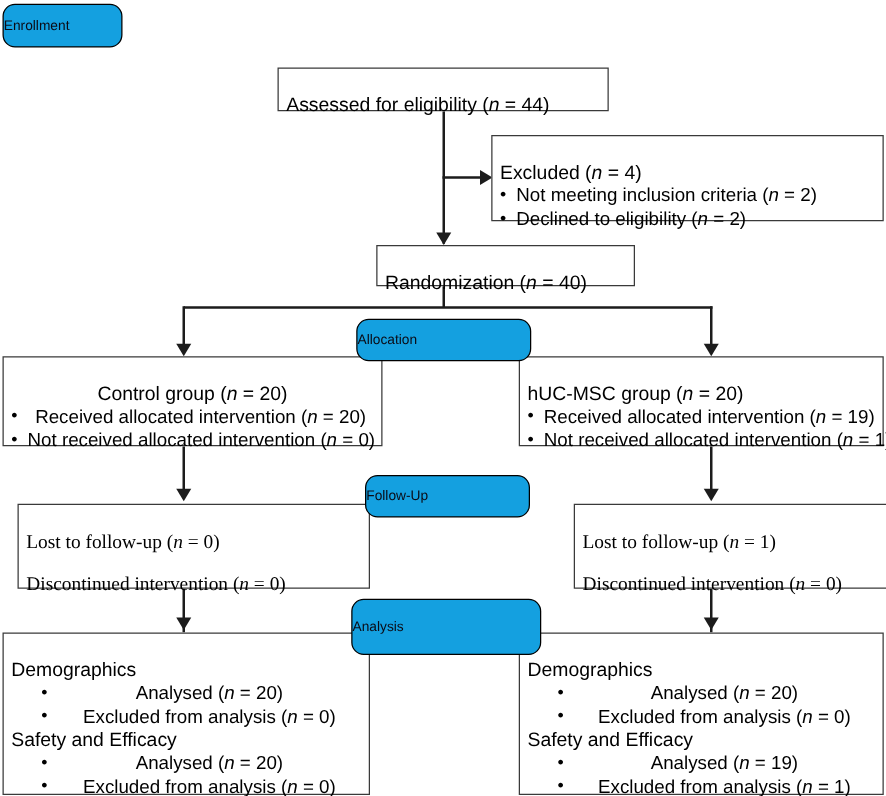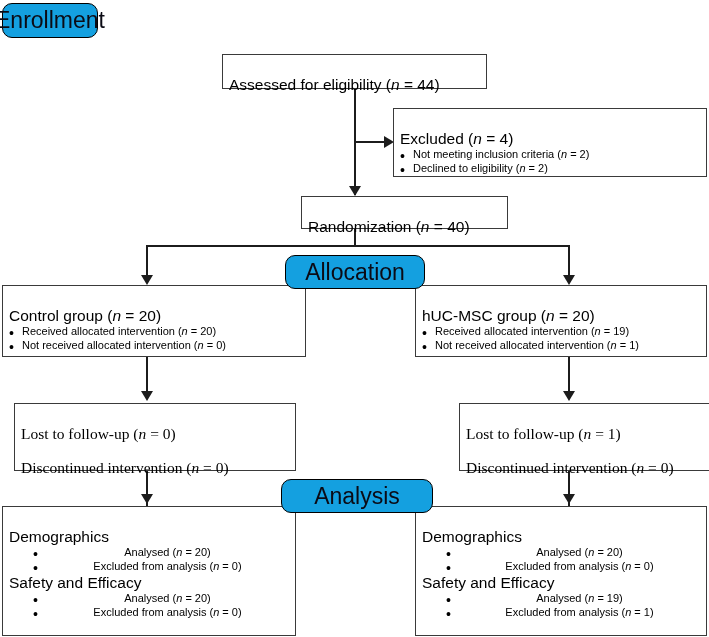"Enrollment" .badge { font-size: 23px -> 11px; justify-content: center -> none }
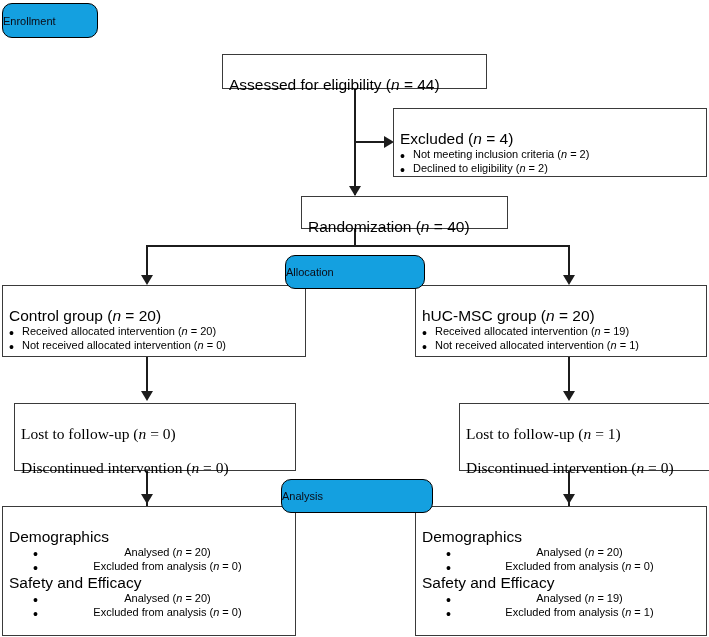"Not meeting inclusion criteria (n" .bullets li { font-size: 11px -> 15px }
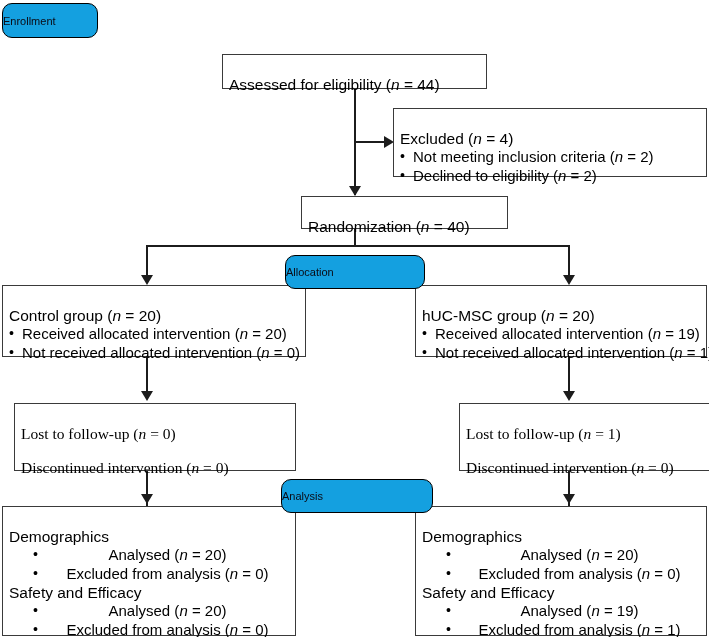"Control group (n = 20)" div.box { text-align: none -> center }
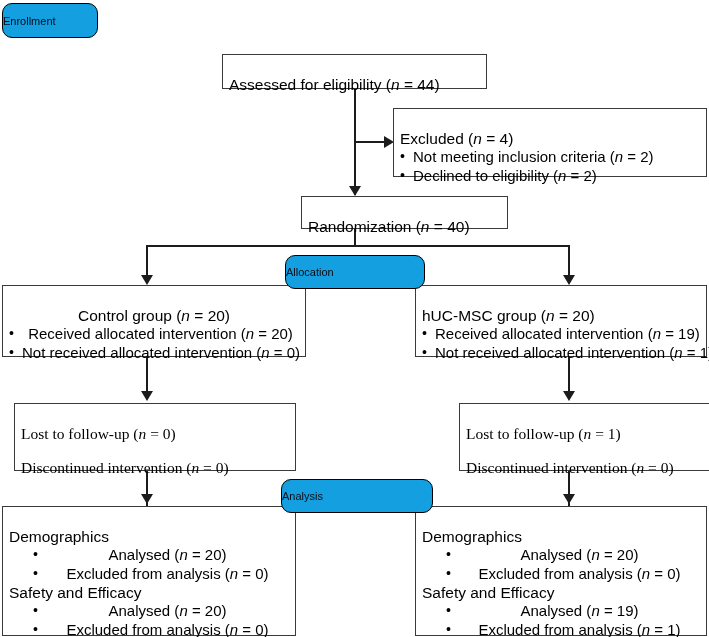"Follow-Up" div.badge { html: none -> <div> <span>Follow-Up</span> </div> }
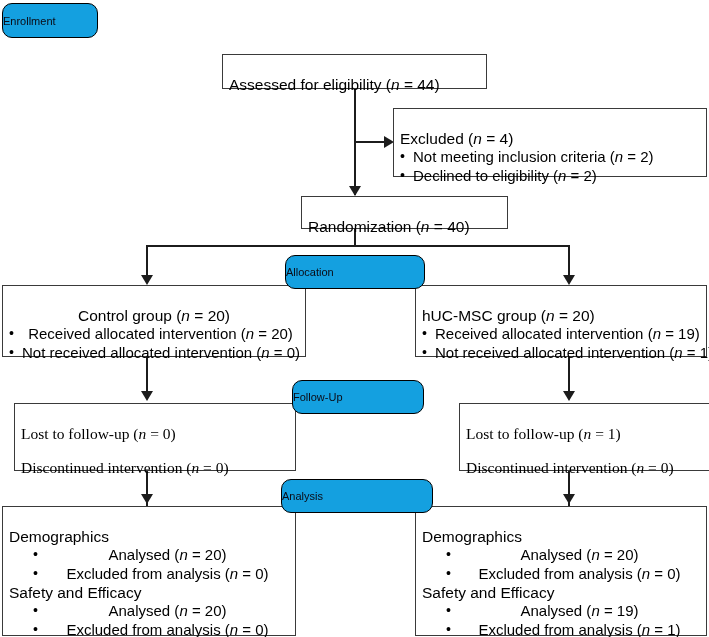"Analysis" div.badge { height: 34px -> 45px }
